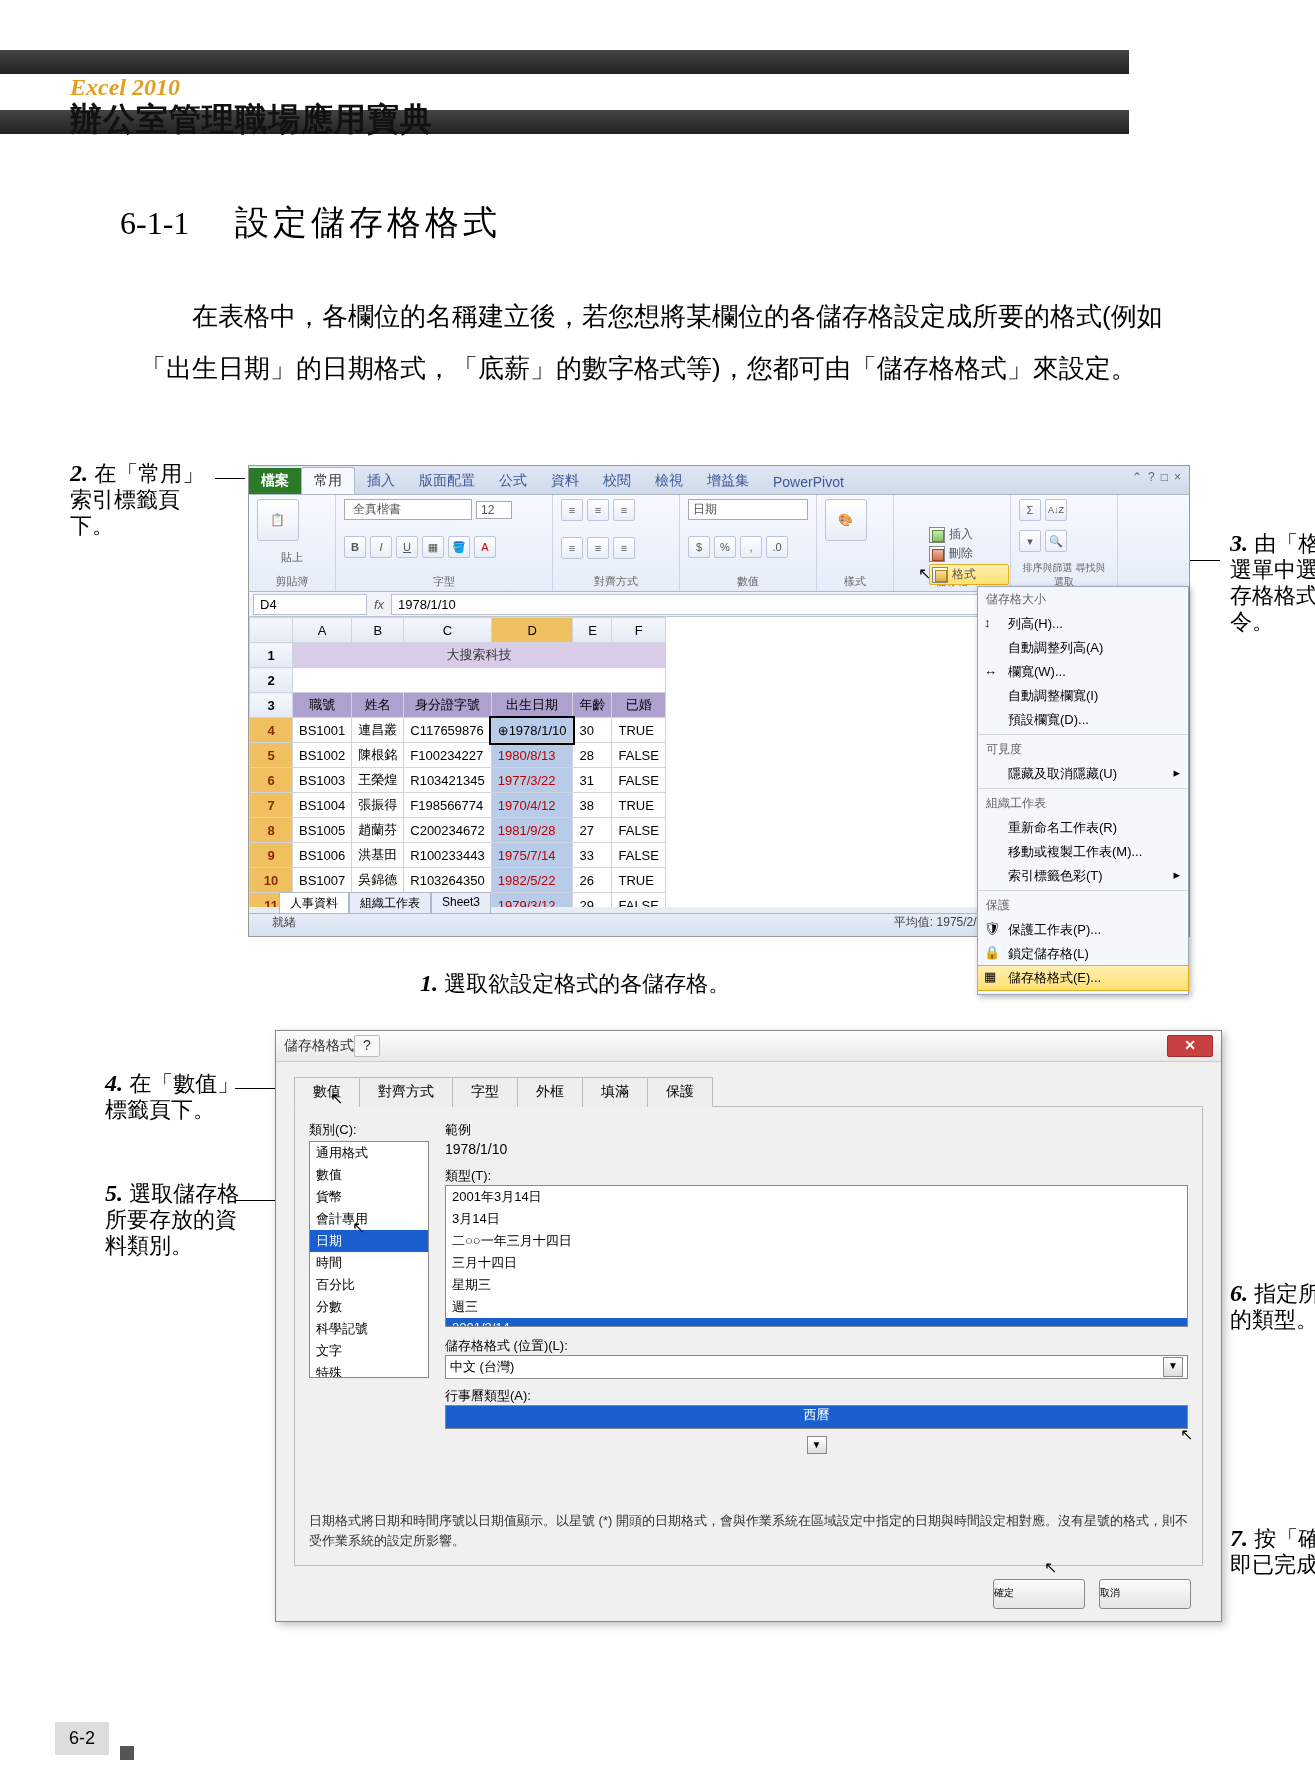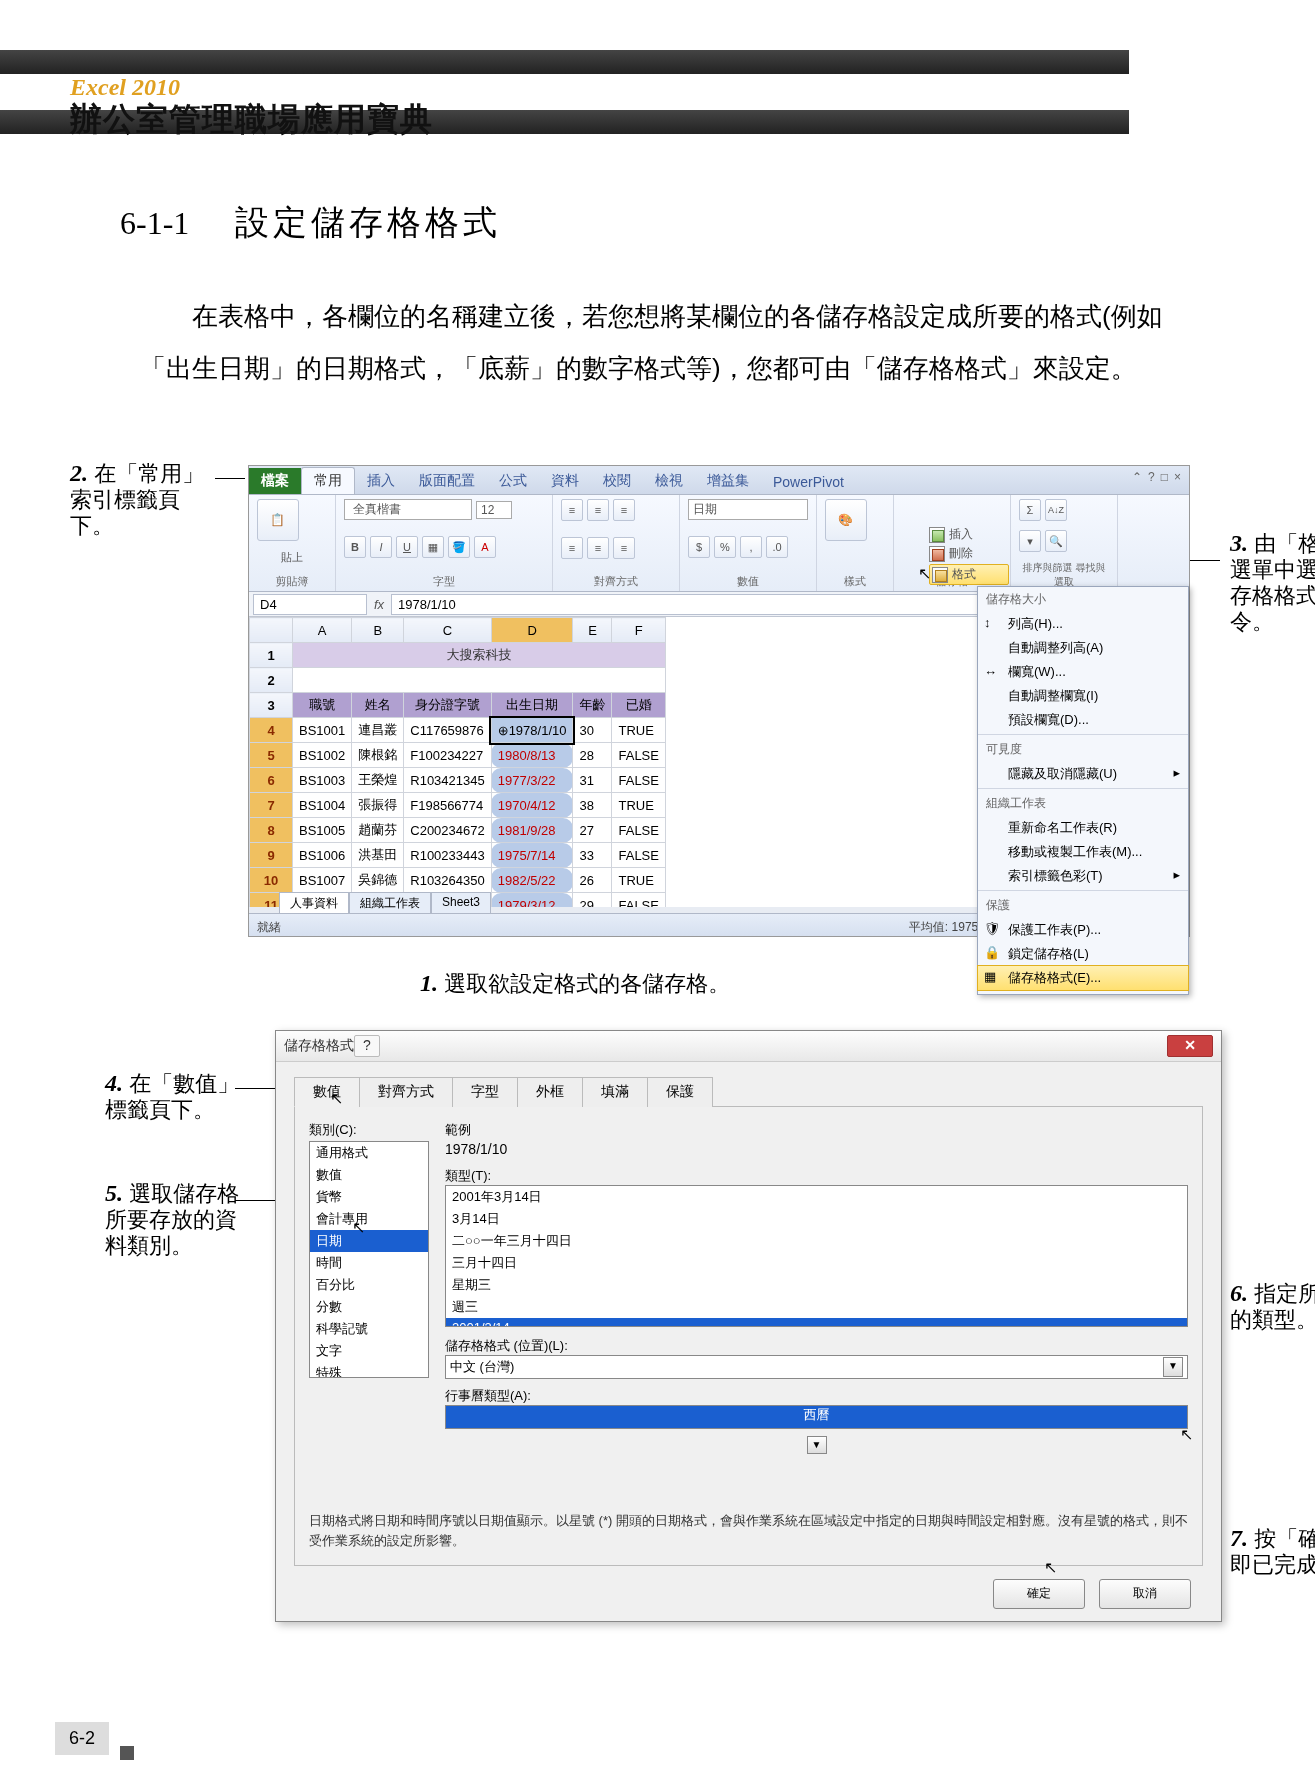"1980/8/13" .grid .idx { border-radius: 10px -> none }
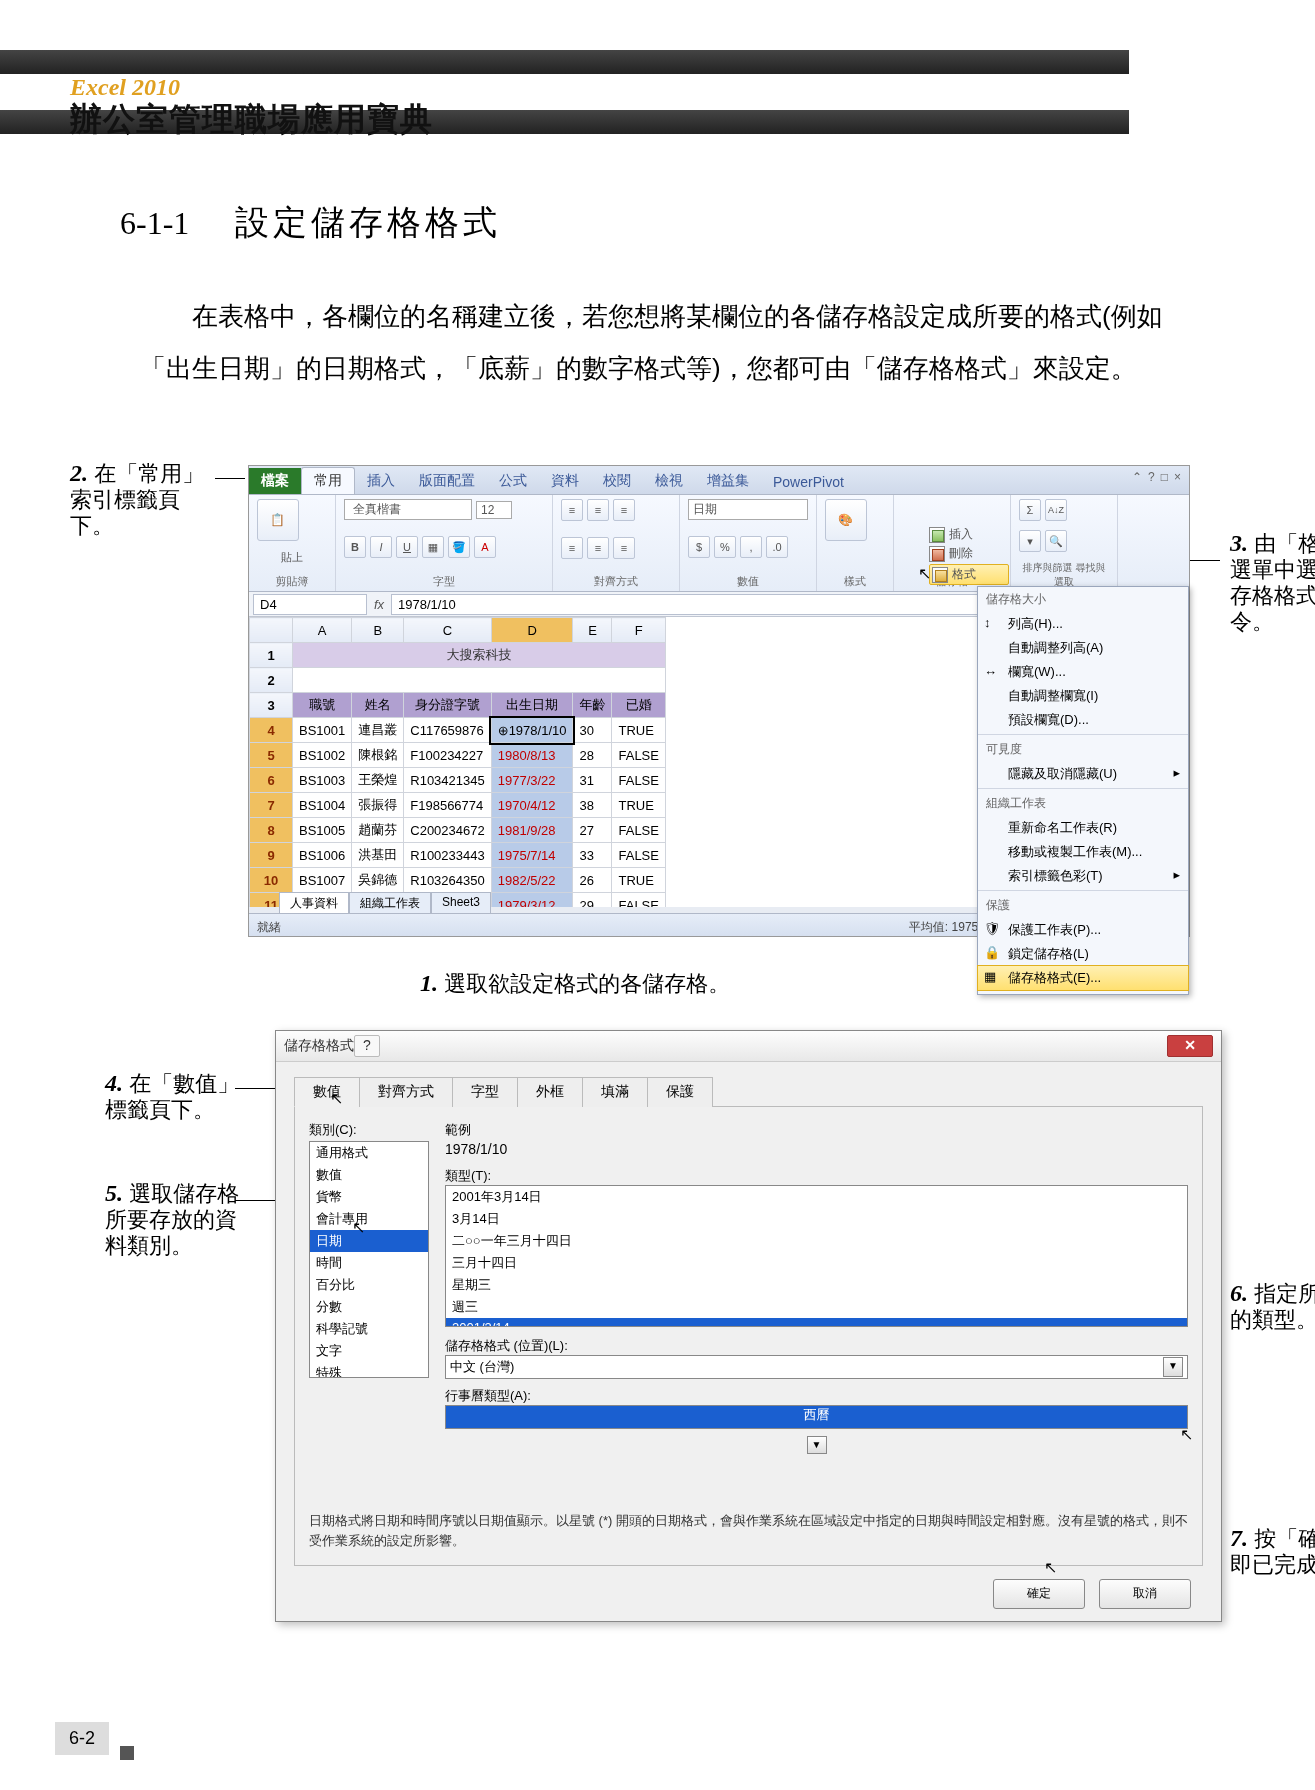"就緒" .status-bar { align-items: flex-end -> flex-start; padding: 0 8px -> 0 23px }
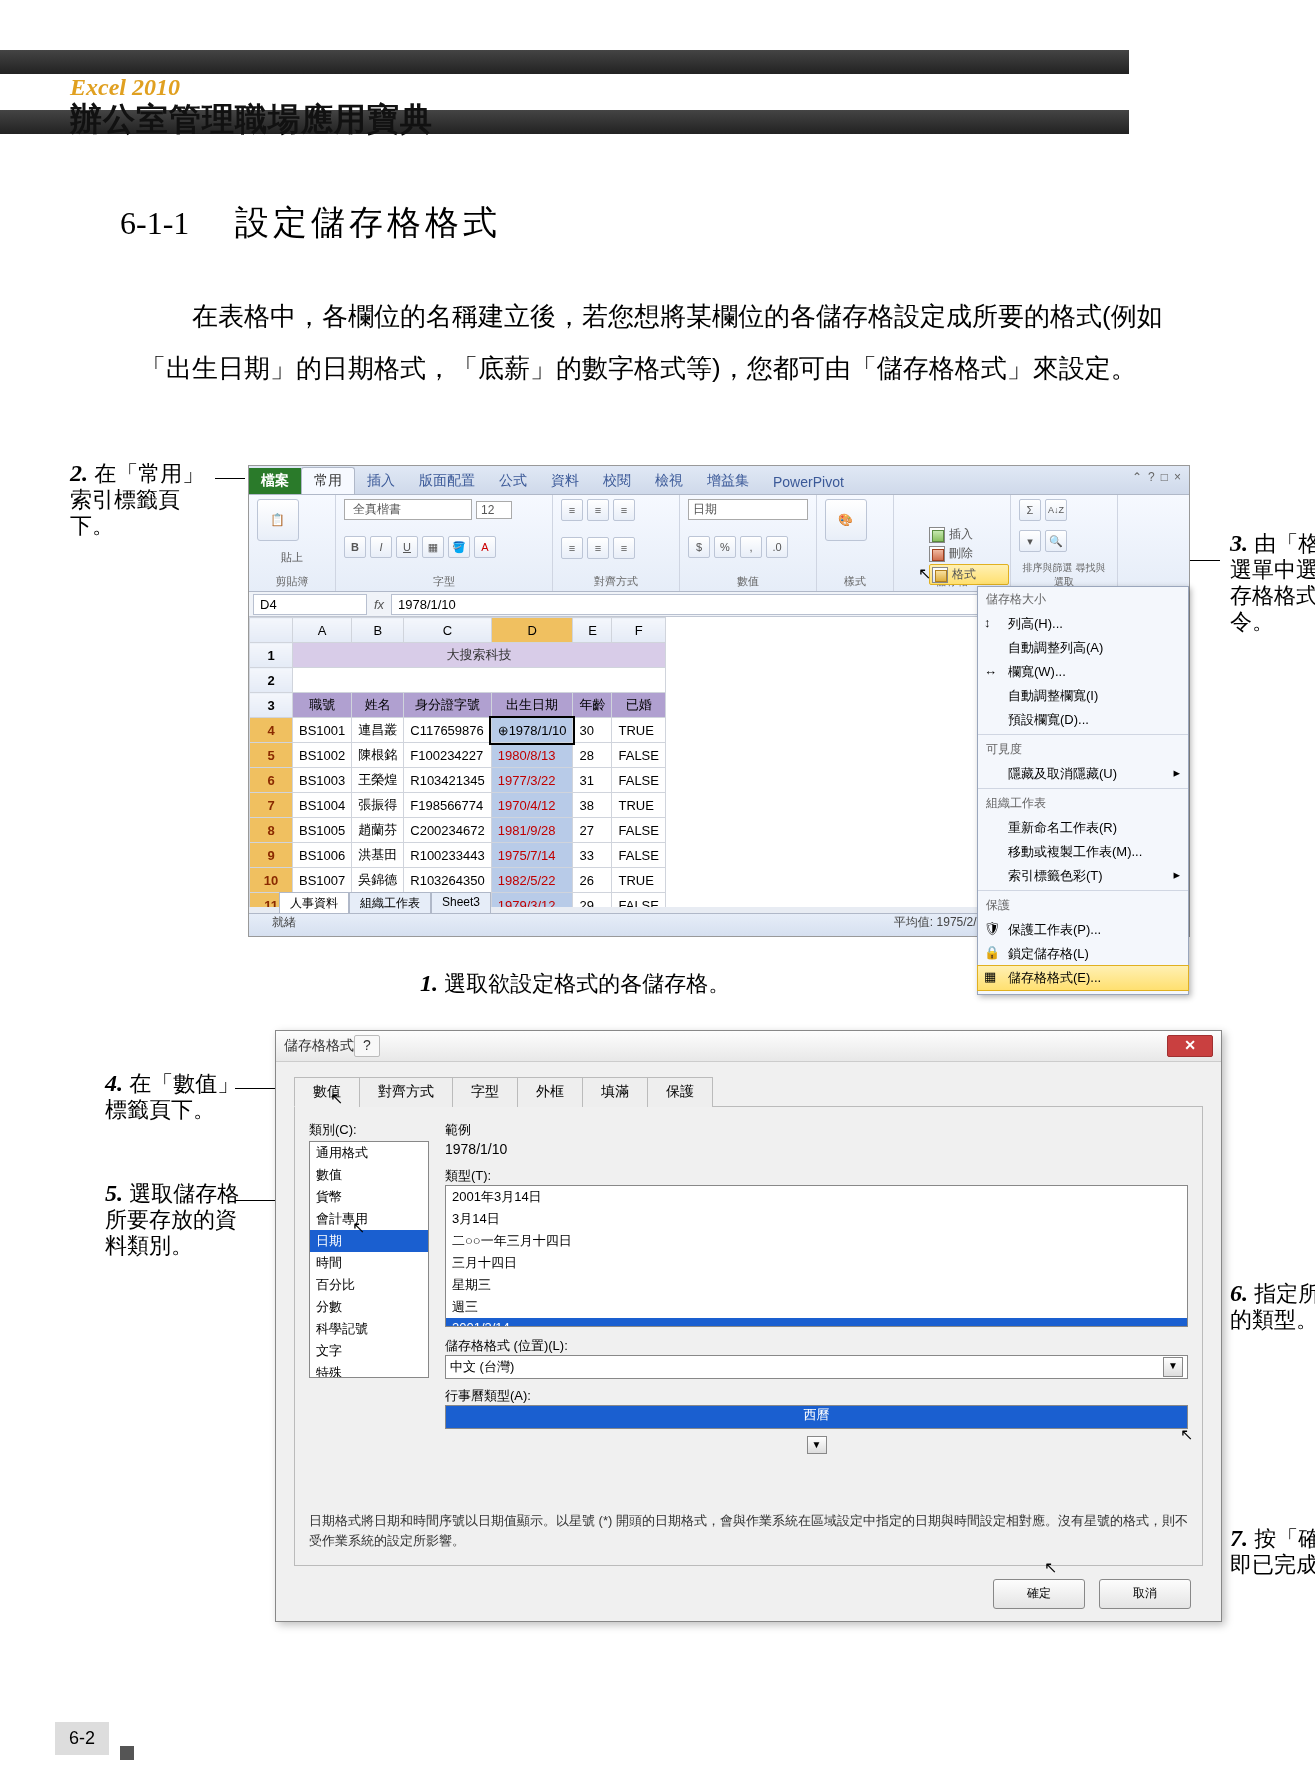"確定" .dlg-btns .b { font-size: 12px -> 10px; text-align: center -> left }
